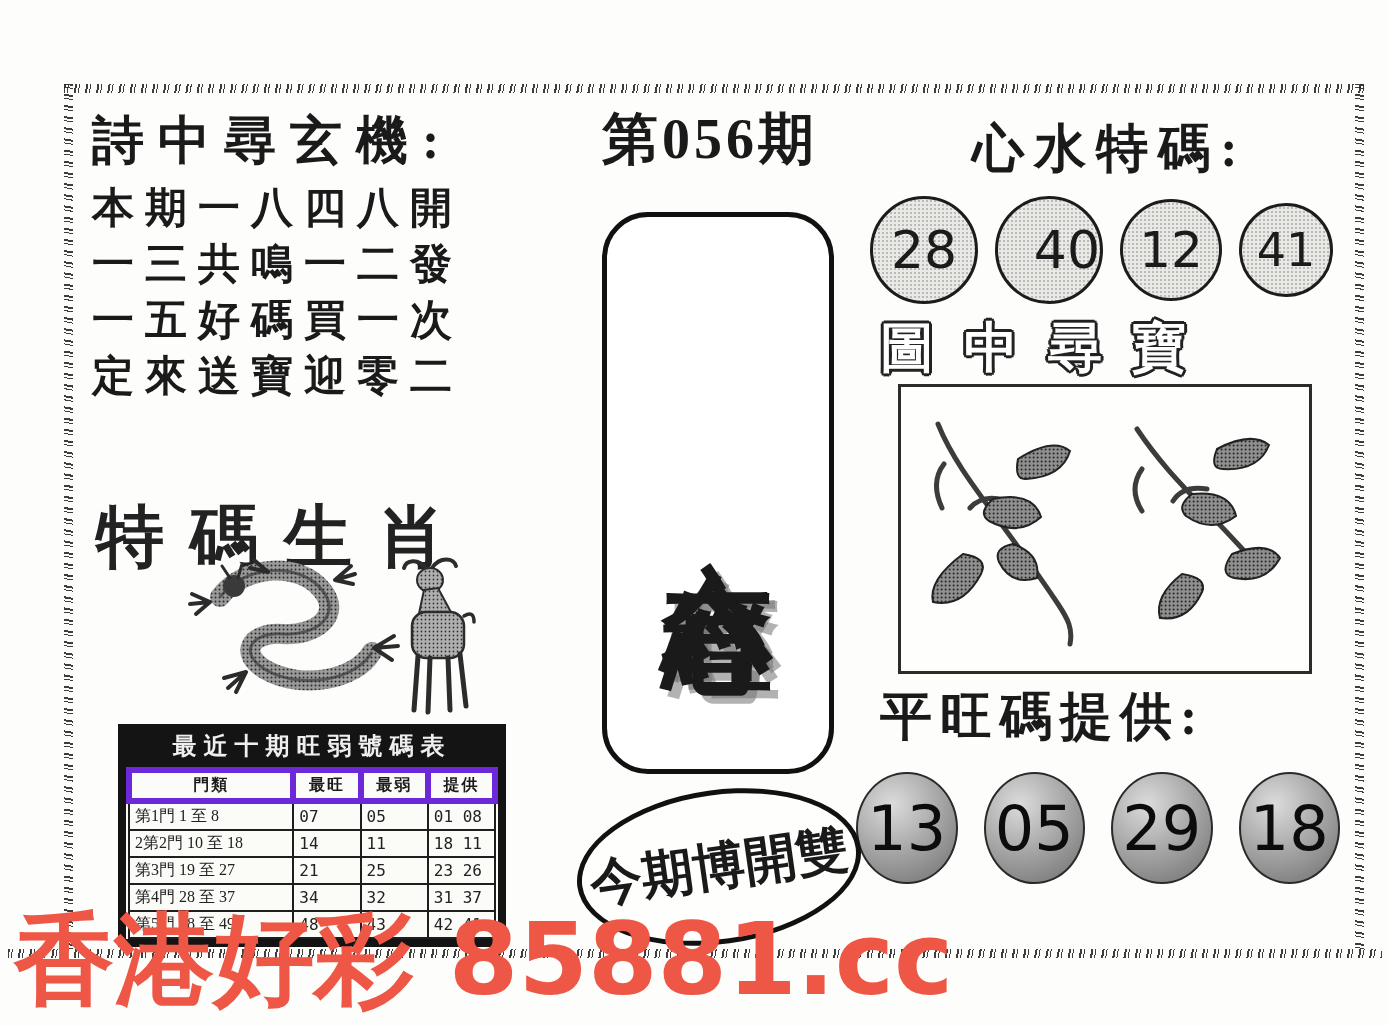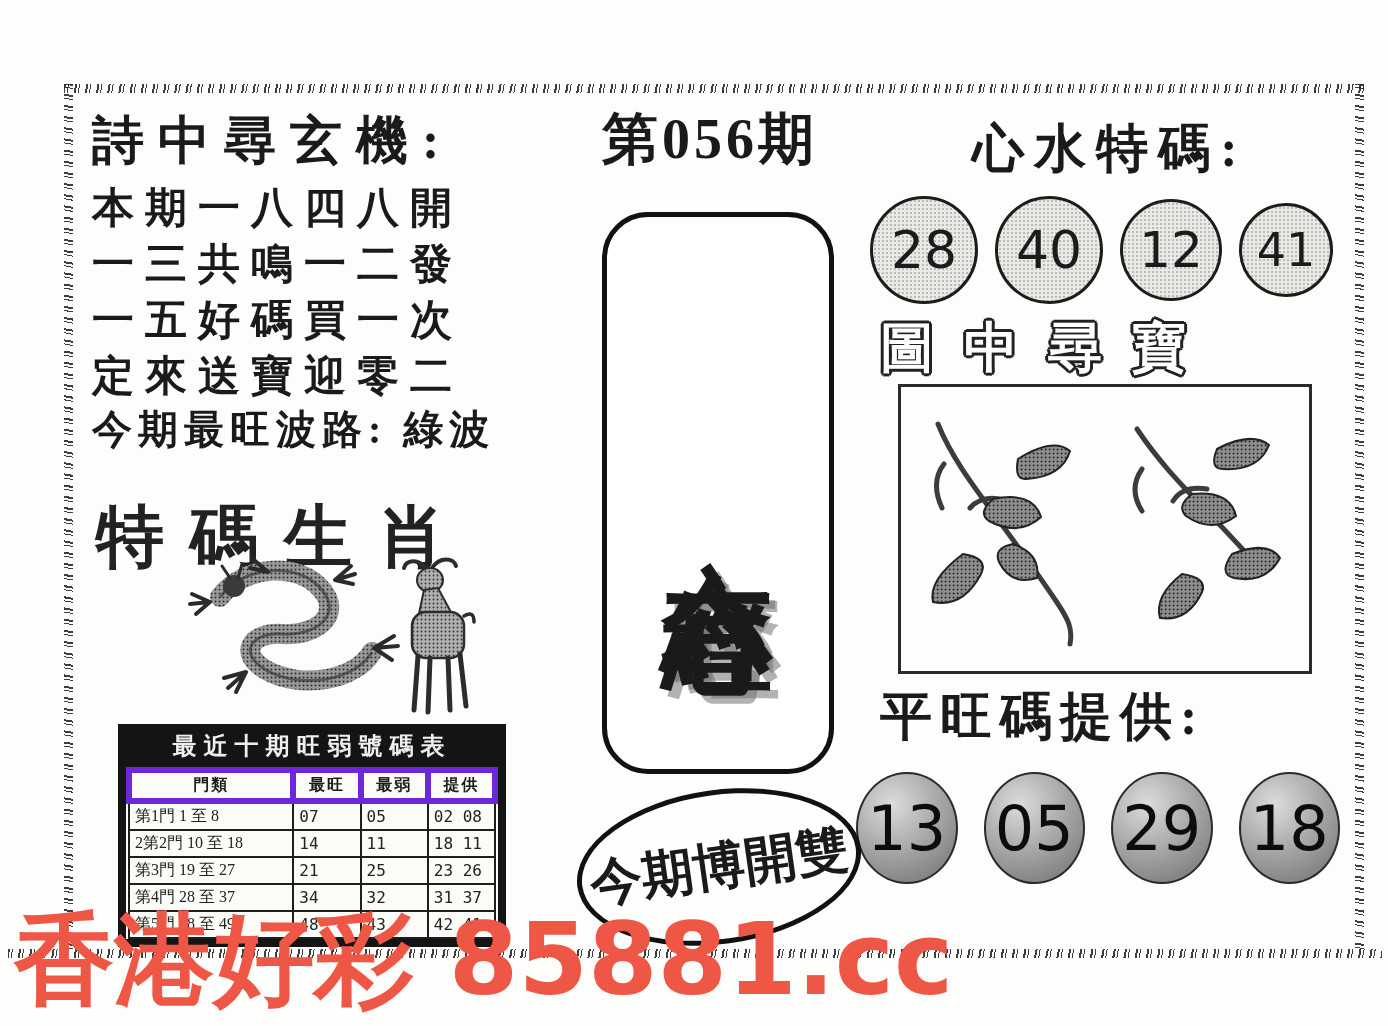"40" .hc:nth-child(2) { justify-content: none -> flex-end }
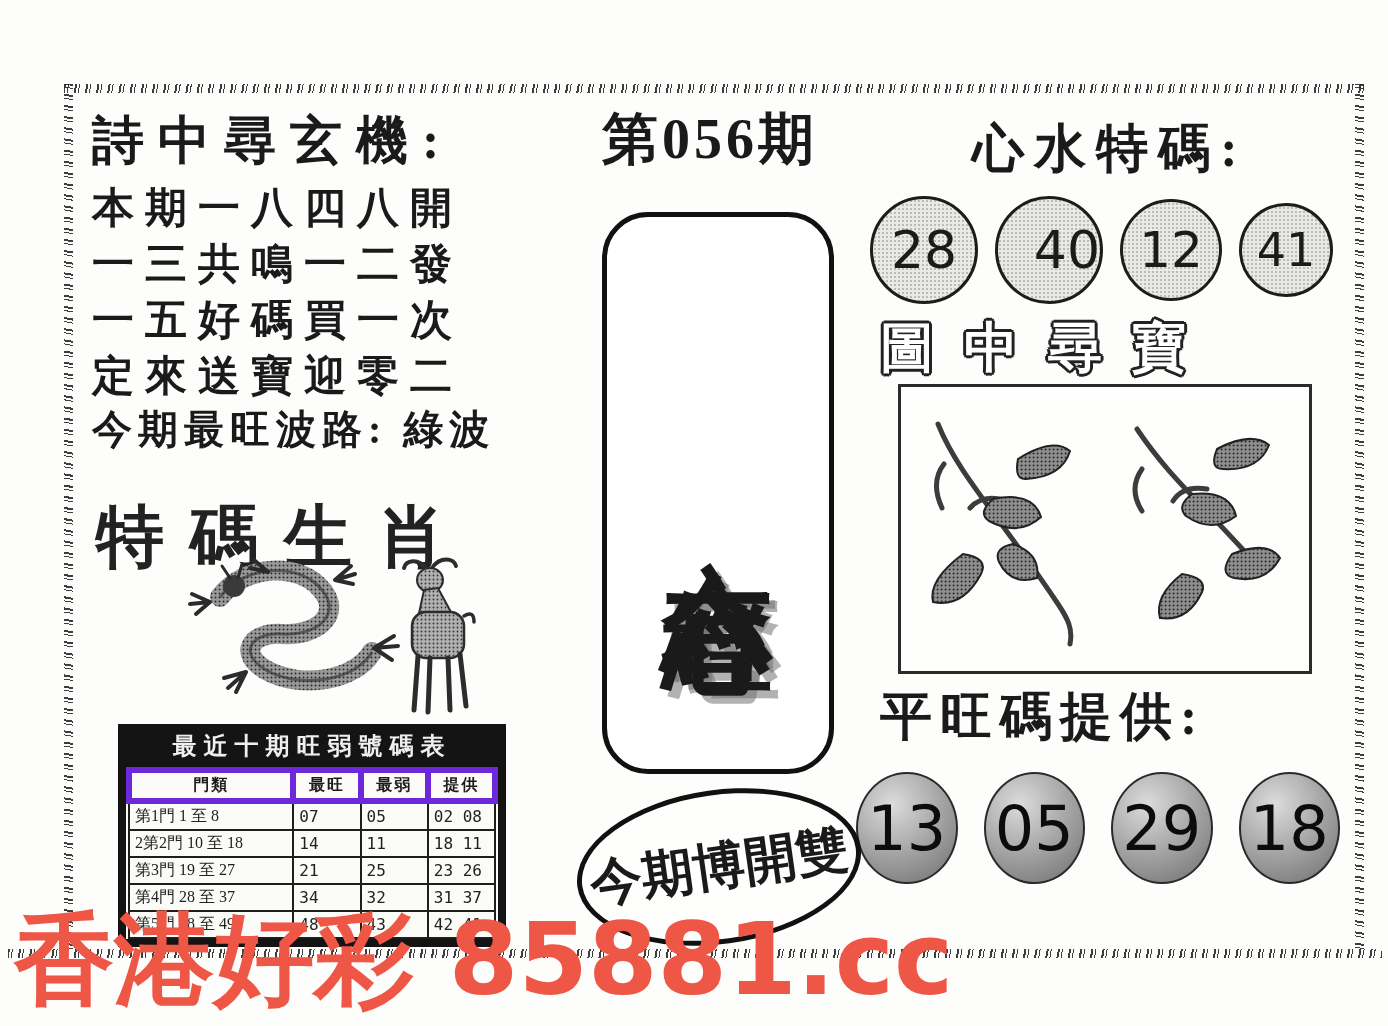"今期最旺波路: 綠波" div.wave-line { html: <div>今期最旺波路: 綠波</div> -> none }
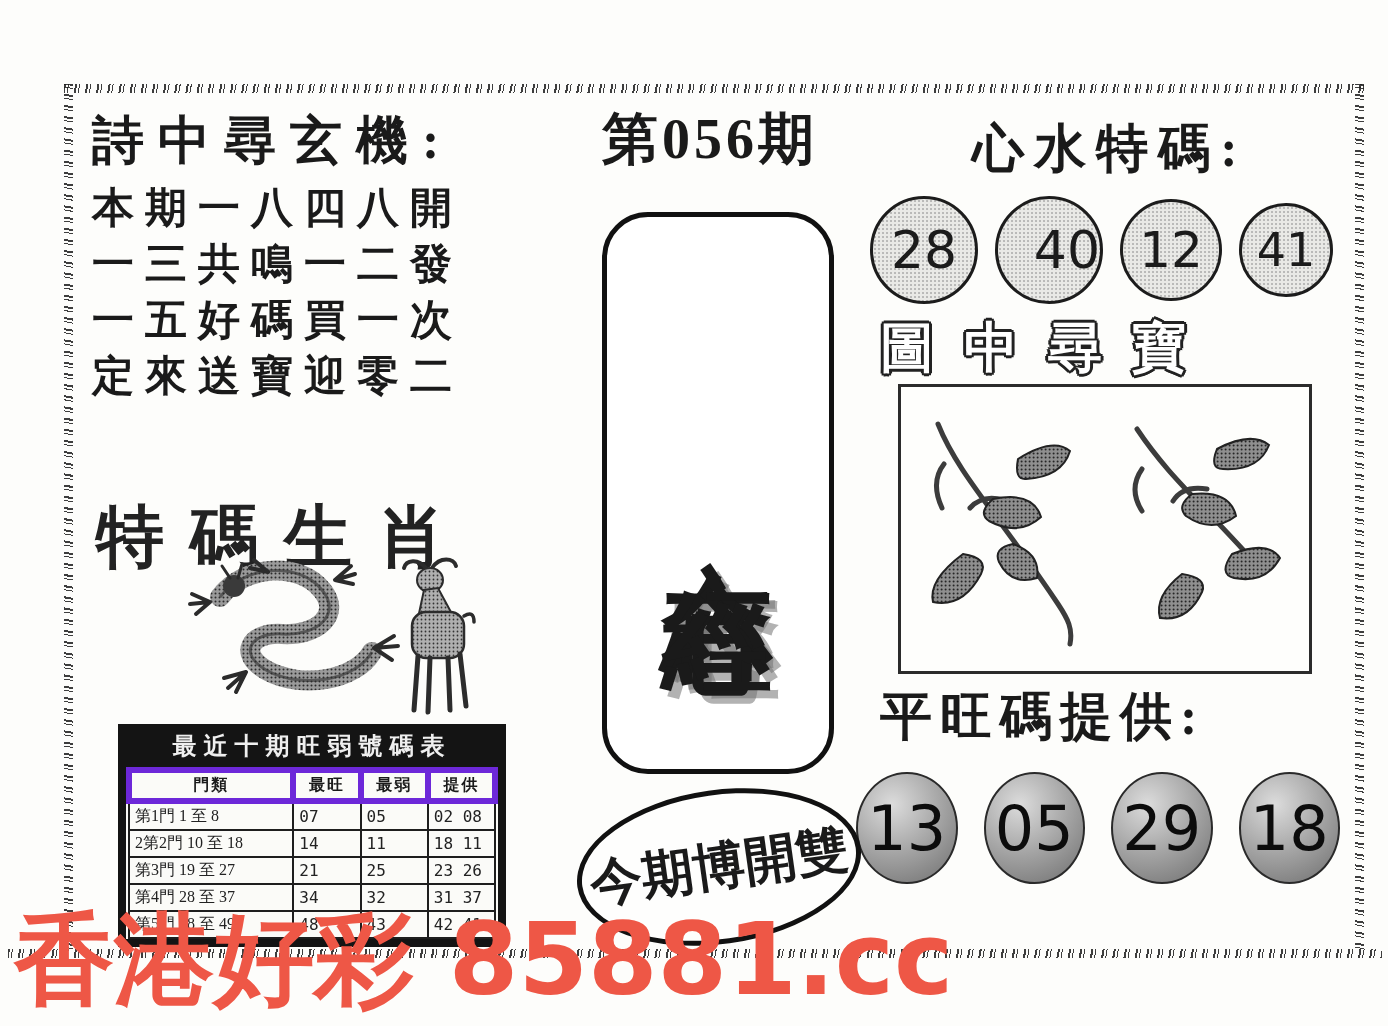"02 08" td { text: 02 -> 01 }
